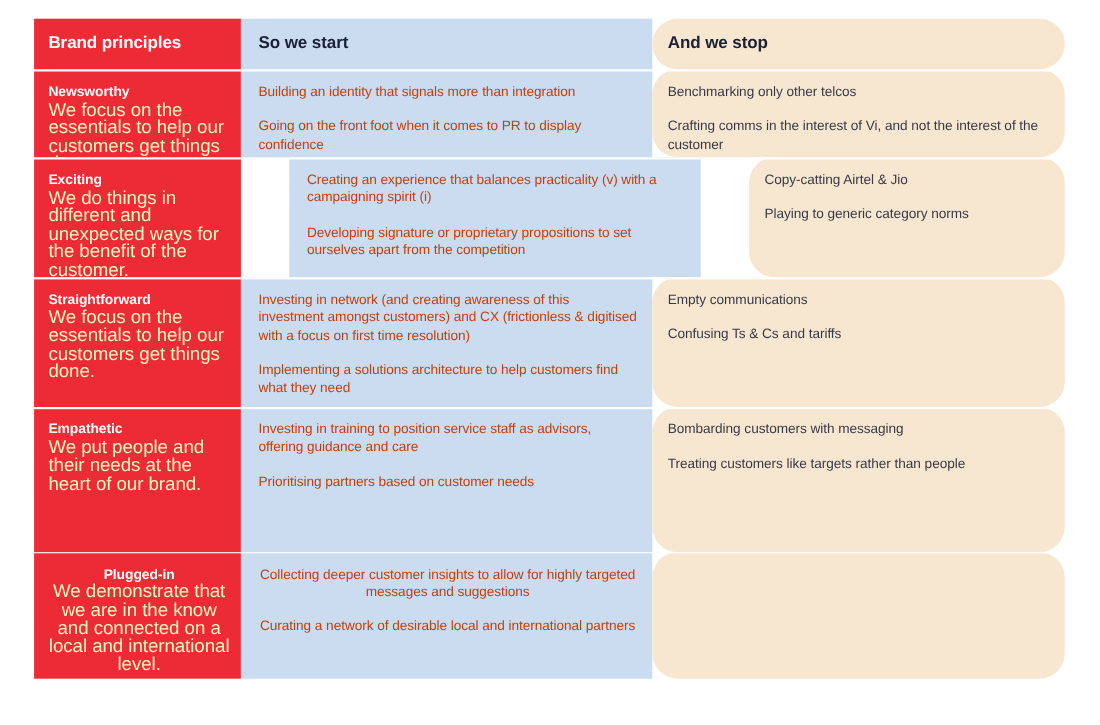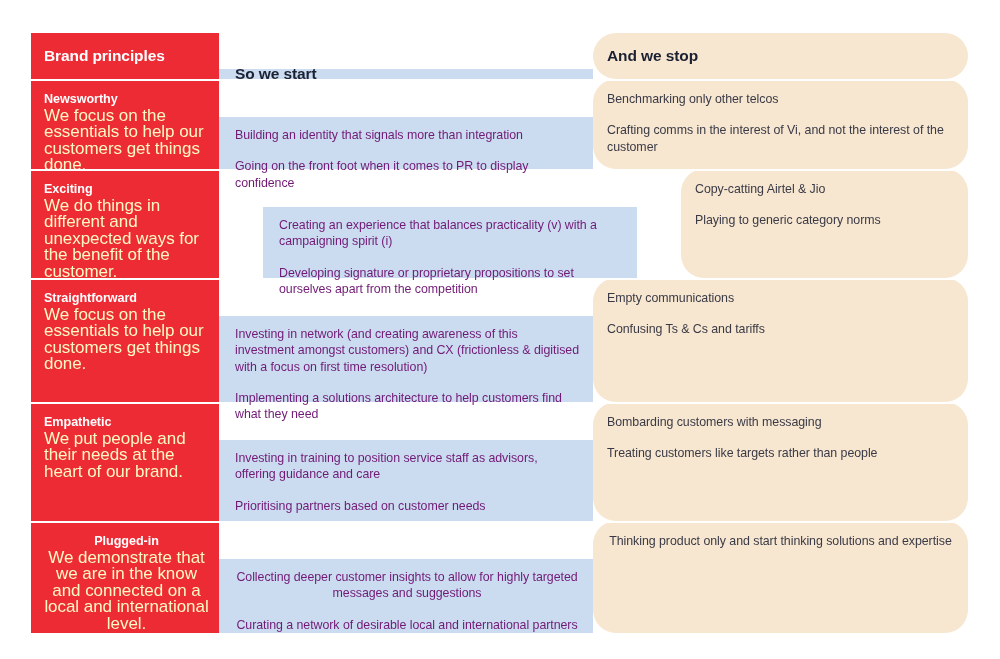"Brand principles" .matrix { top: 33px -> 17px }
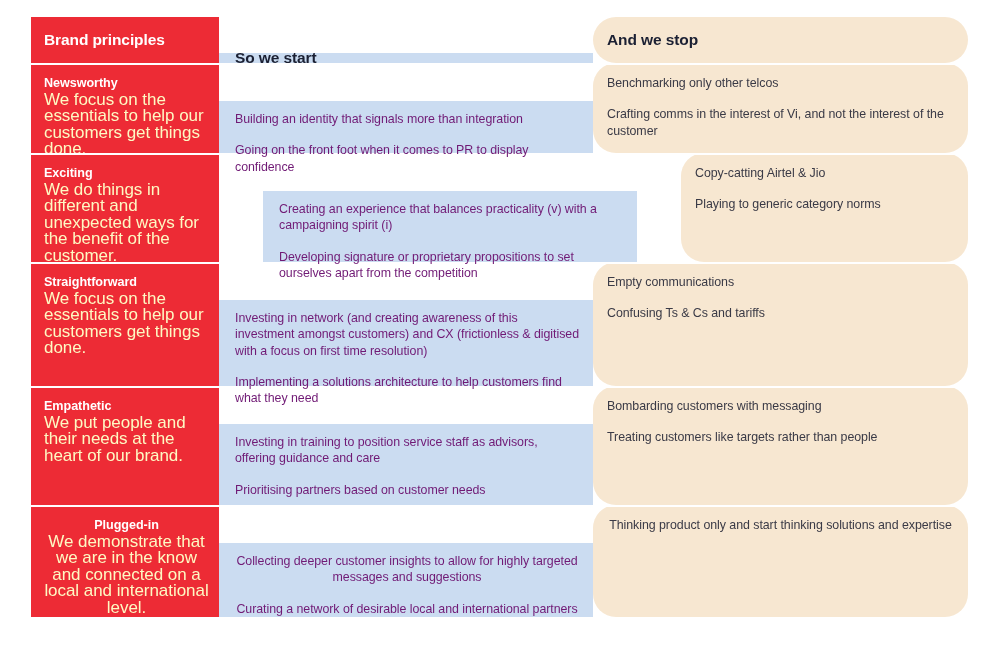"So we start" .col-2 { margin-top: 36px -> none }
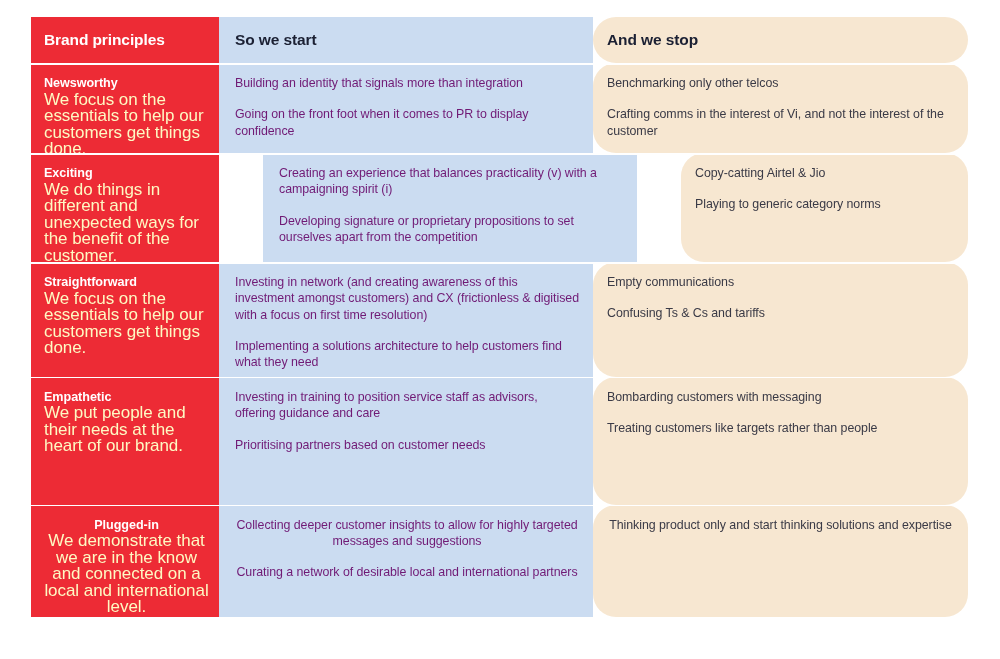"Newsworthy" .row-1 { height: 90px -> 80px }
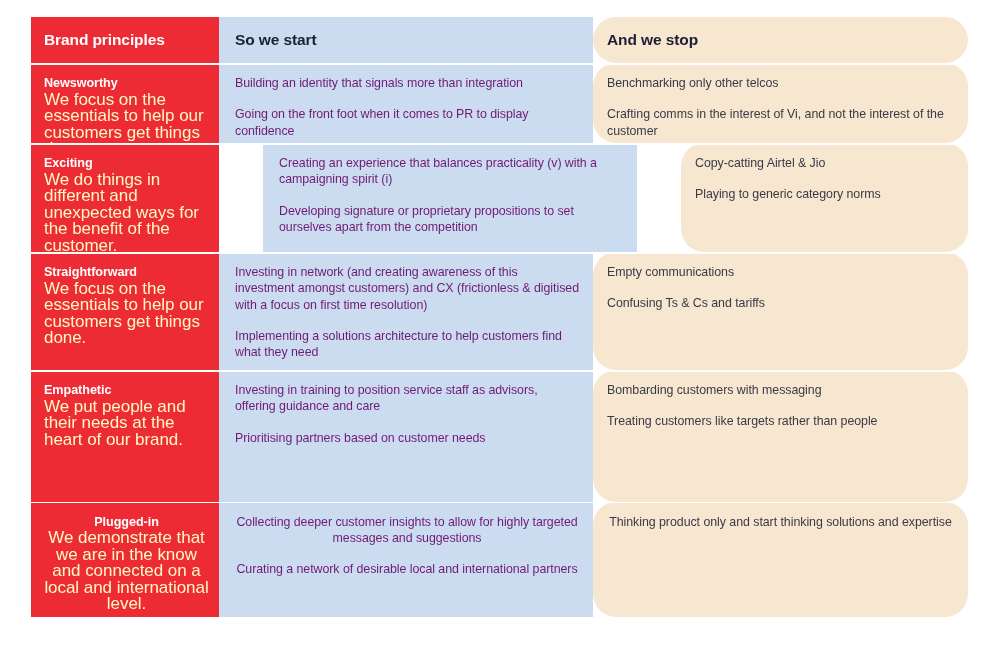"Building an identity that signals" .bullet { color: #701a75 -> #c2410c }
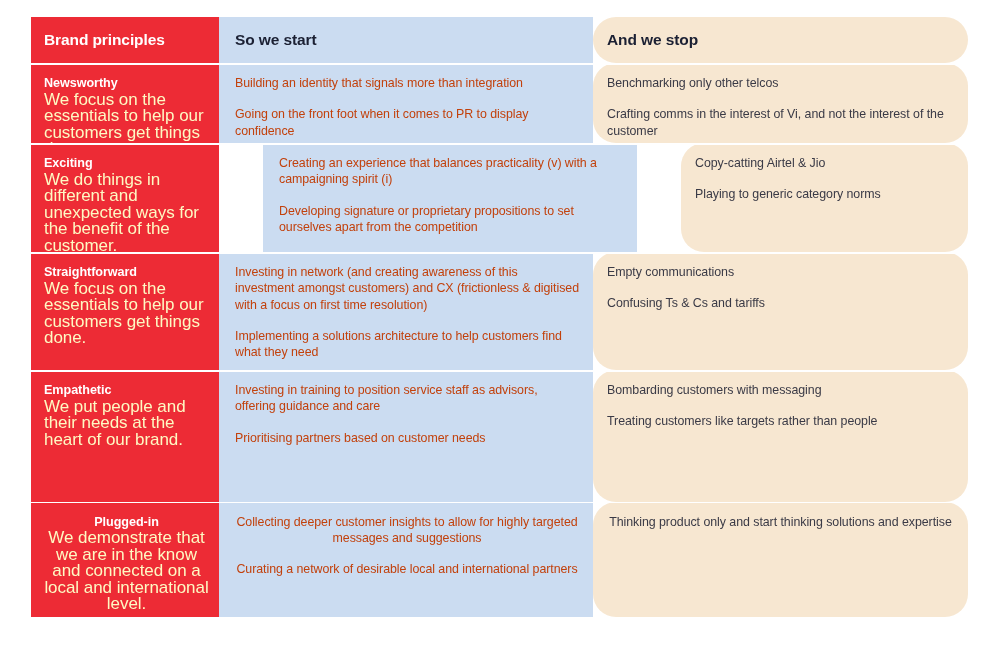"Thinking product only and start" div.bullet { html: <div>Thinking product only and start thinking solutions and expertise</div> -> none }
